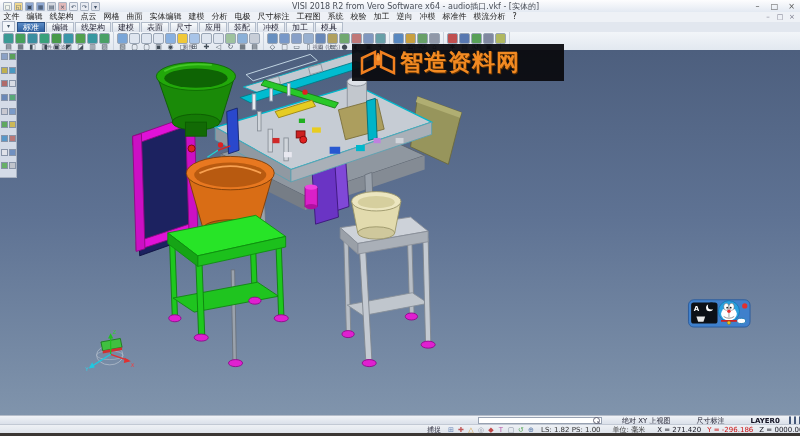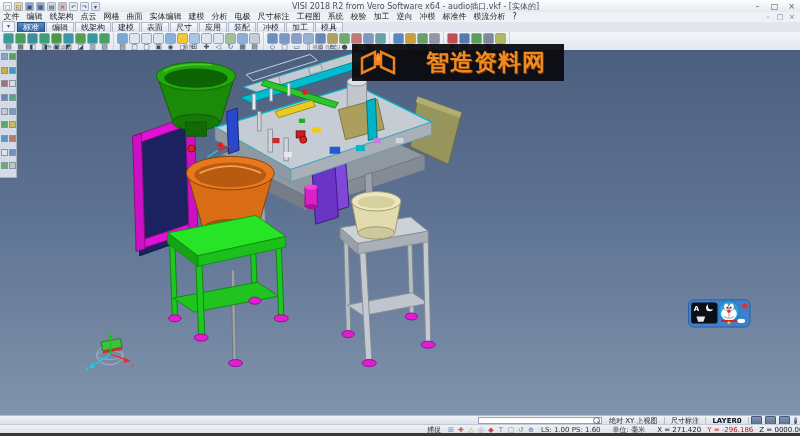"智造资料网" div.watermark { gap: 26px -> none }
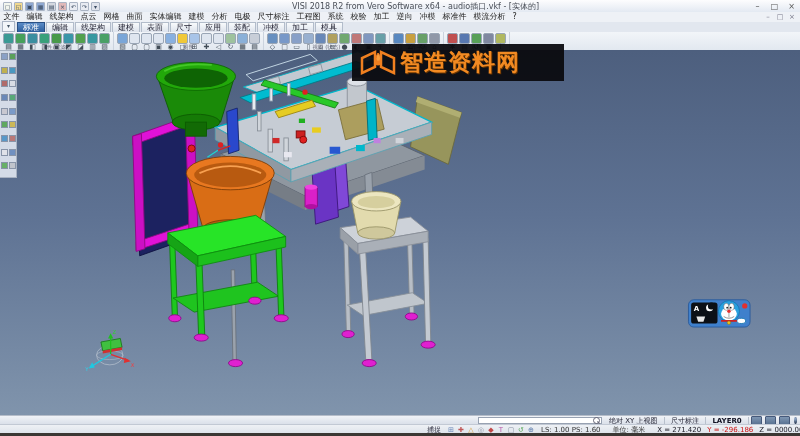"绝对 XY 上视图" .sa-text { margin-left: 7px -> 20px }
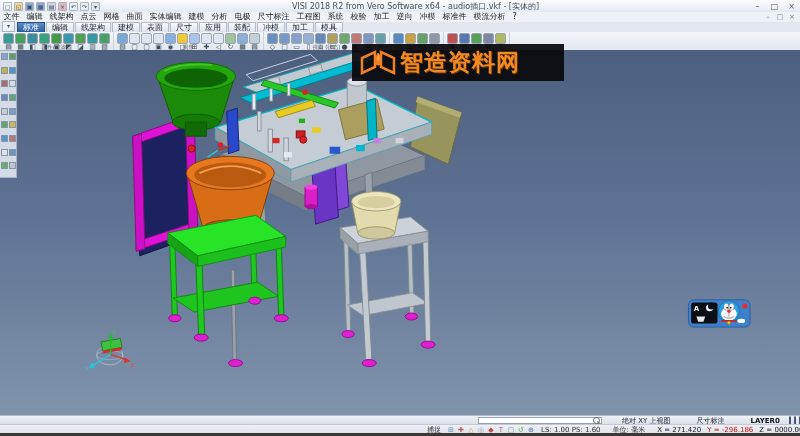"LS: 1.00 PS: 1.60" span.sb-text { text: 1.00 PS: 1.60 -> 1.82 PS: 1.00 }
